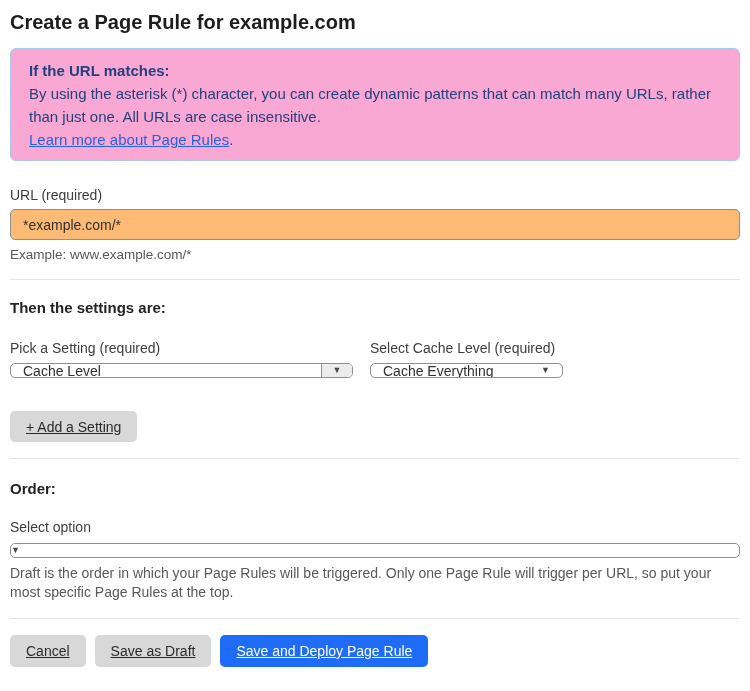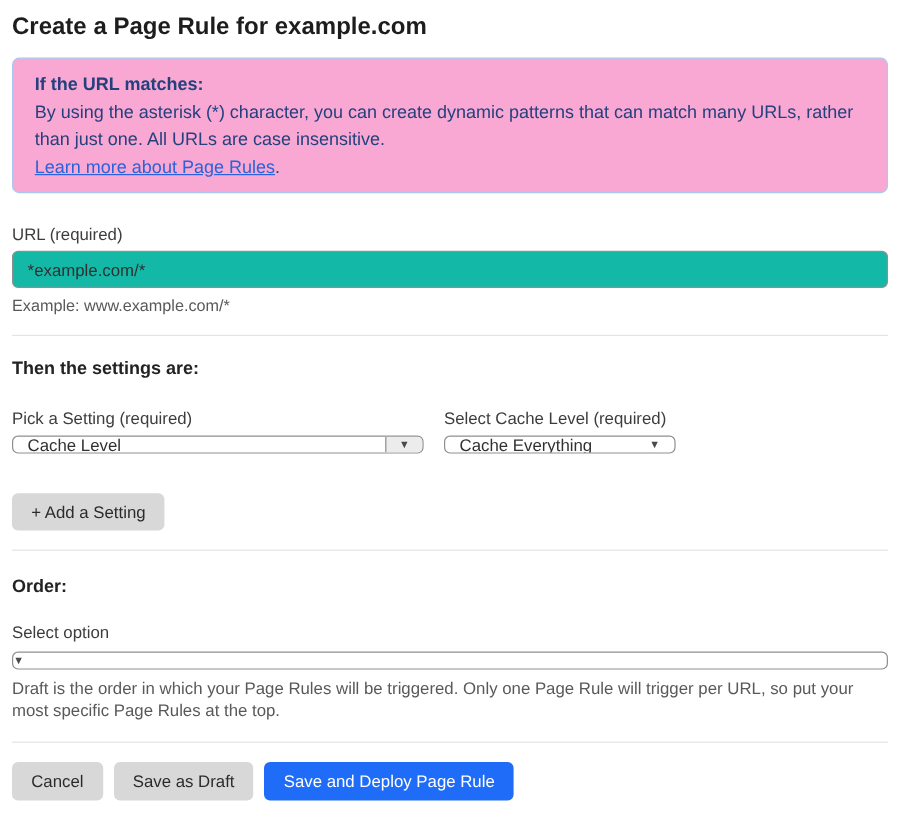"*example.com/*" .text-input { background: #14b8a6 -> #fdba74 }
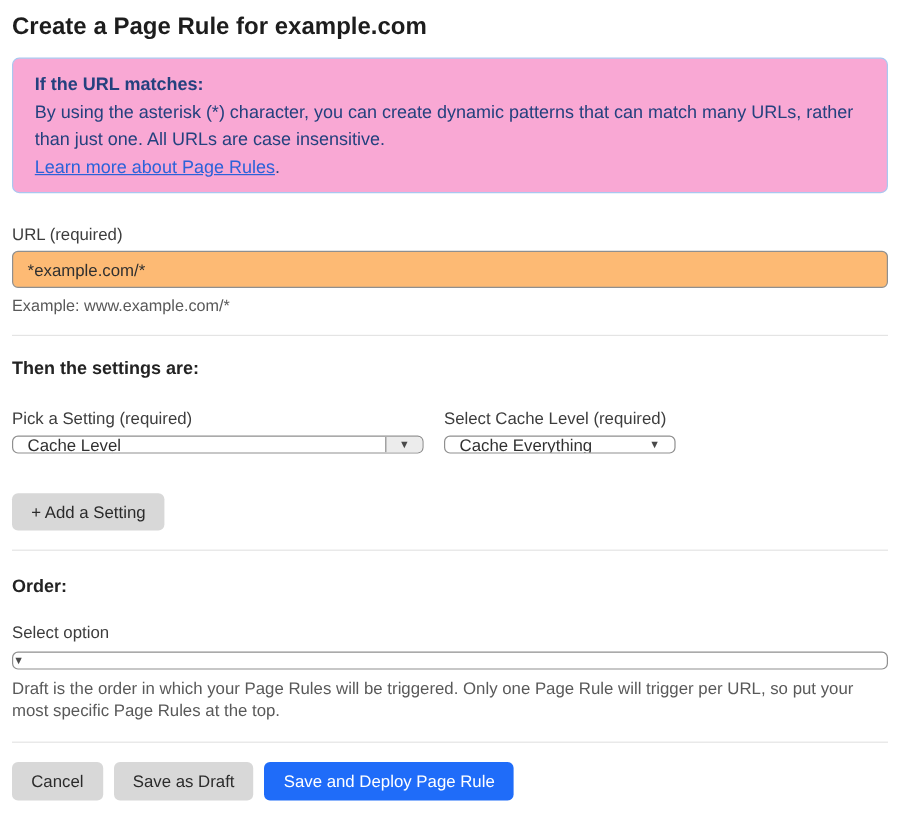"+ Add a Setting" .btn { text-decoration: none -> underline }
